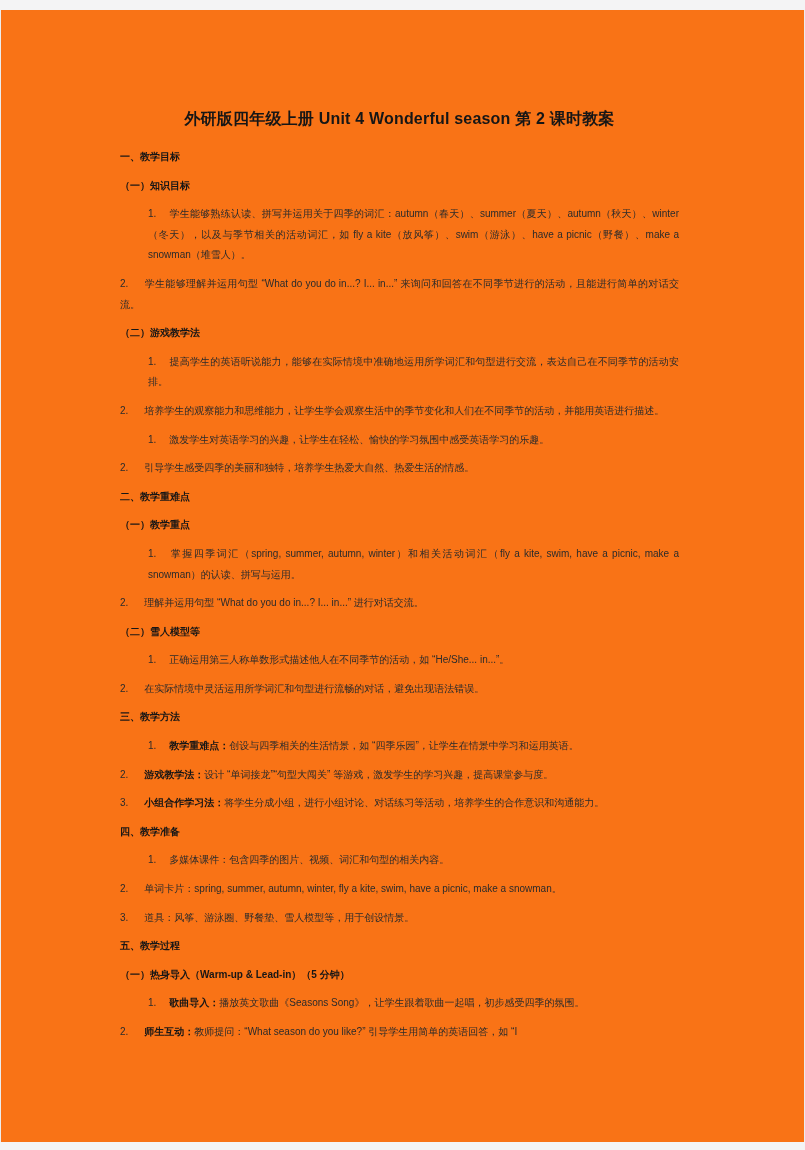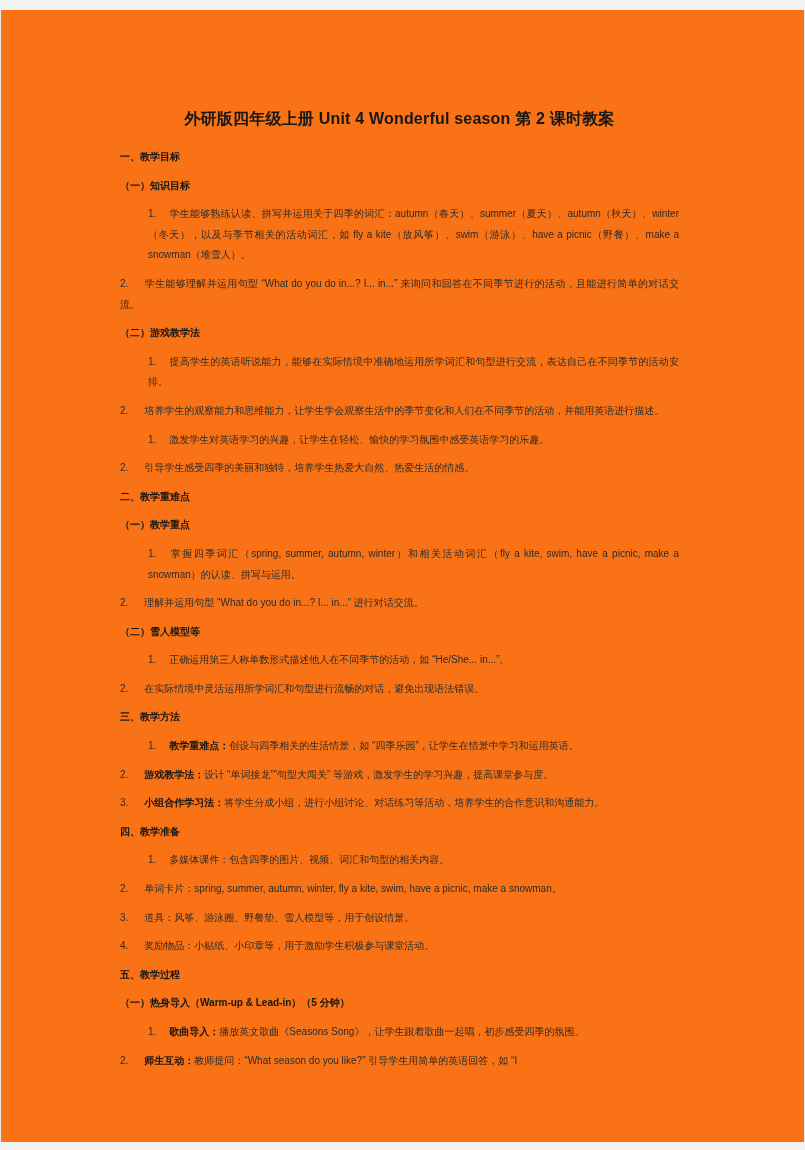"4. 奖励物品：小贴纸、小印章等，用于激励学生积极参与课堂活动。" p.blk { html: <p><span>4.</span><span>奖励物品：小贴纸、小印章等，用于激励学生积极参与课堂活动。</span></p> -> none }
